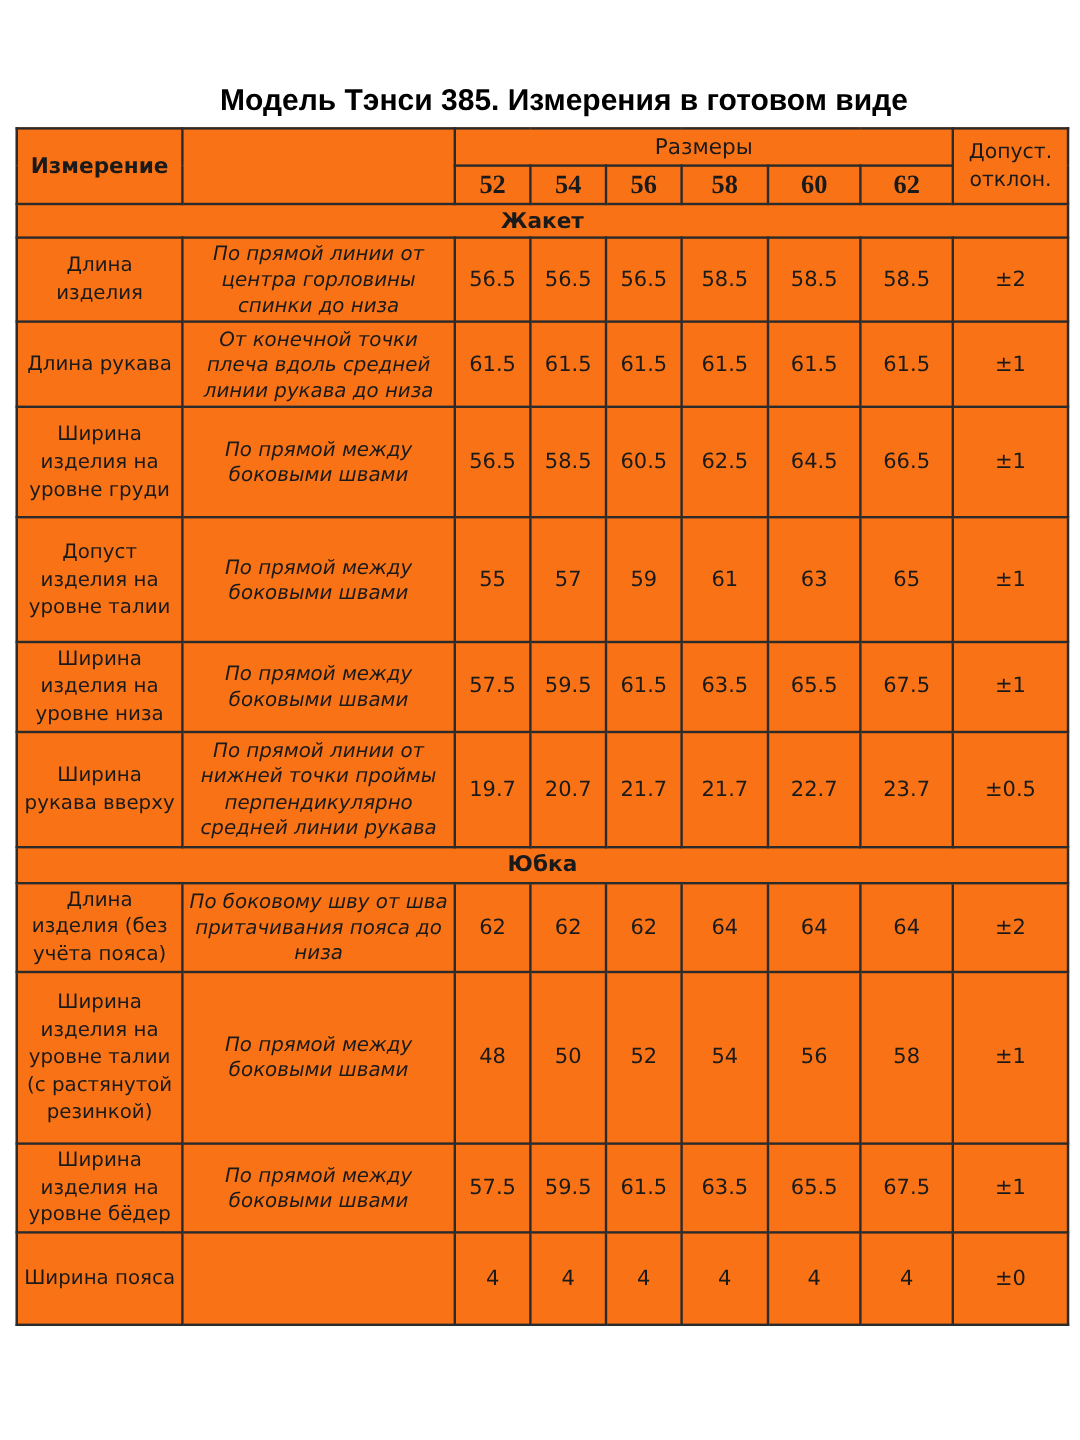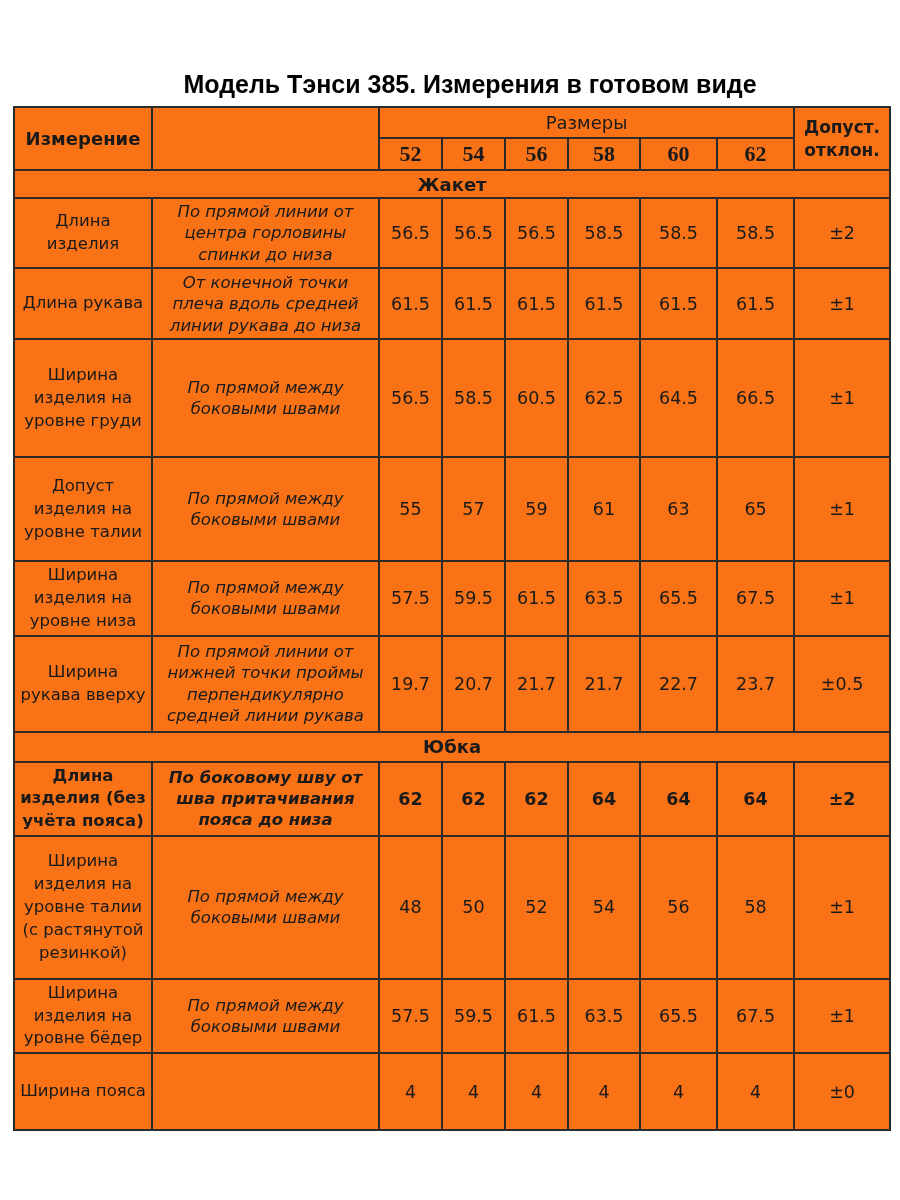"Допуст." .th-tol { font-weight: bold -> normal }
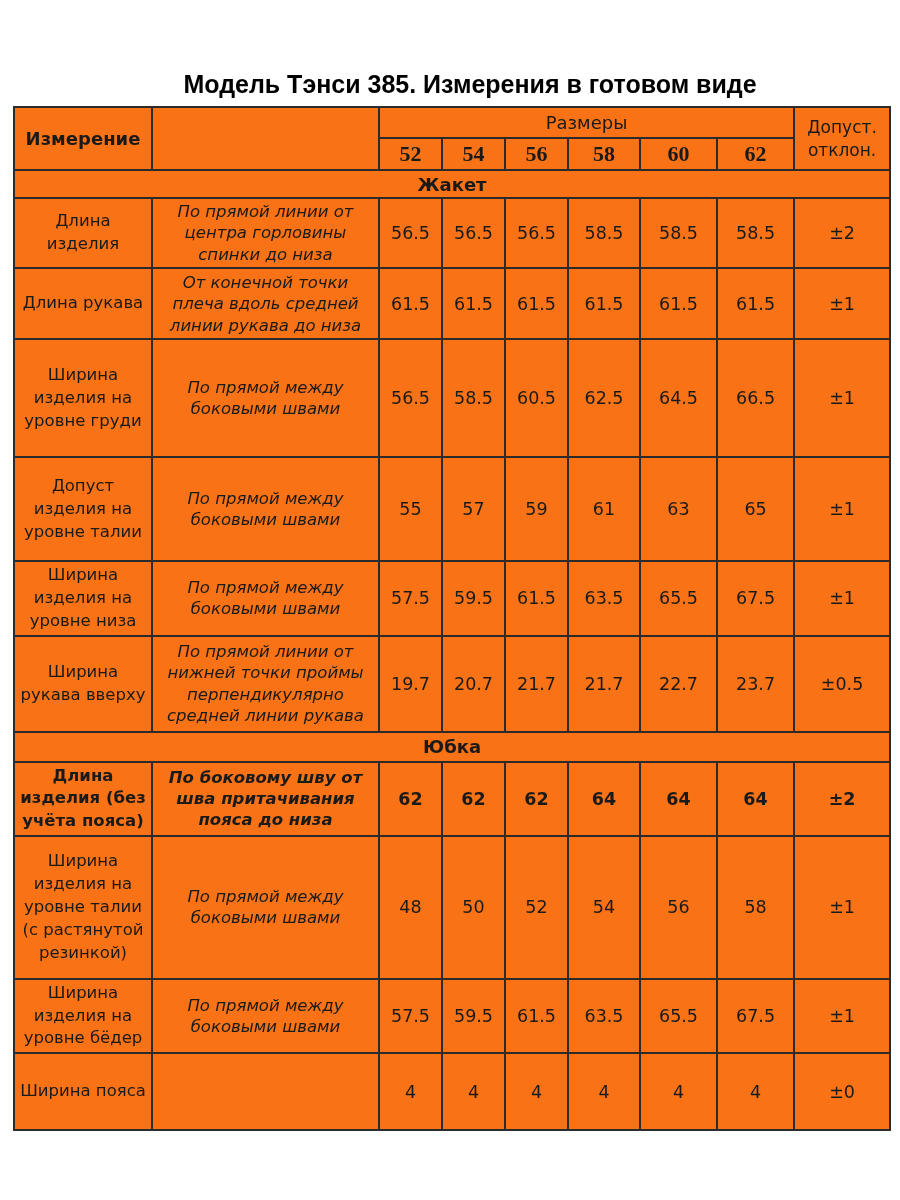"Ширина изделия на уровне груди" #table-body tr:nth-child(4) { height: 118px -> 92px }
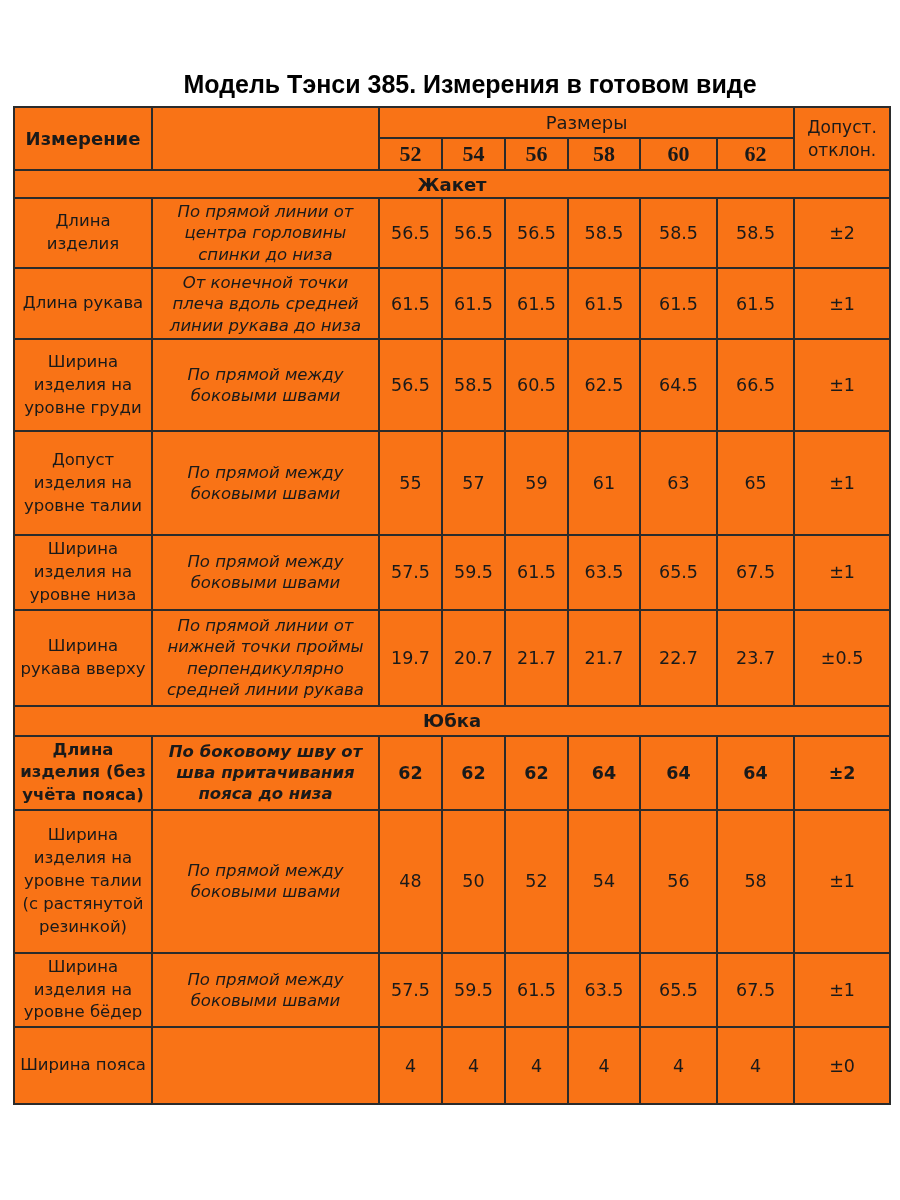"Длина изделия (без учёта пояса)" #table-body tr:nth-child(9) { font-weight: bold -> none }
